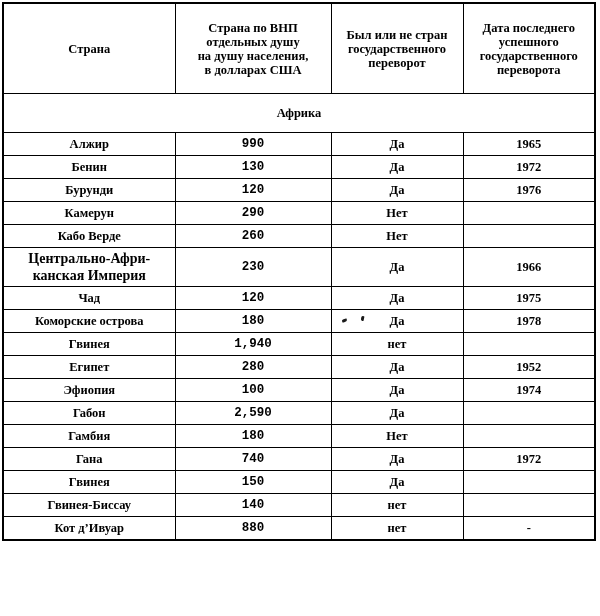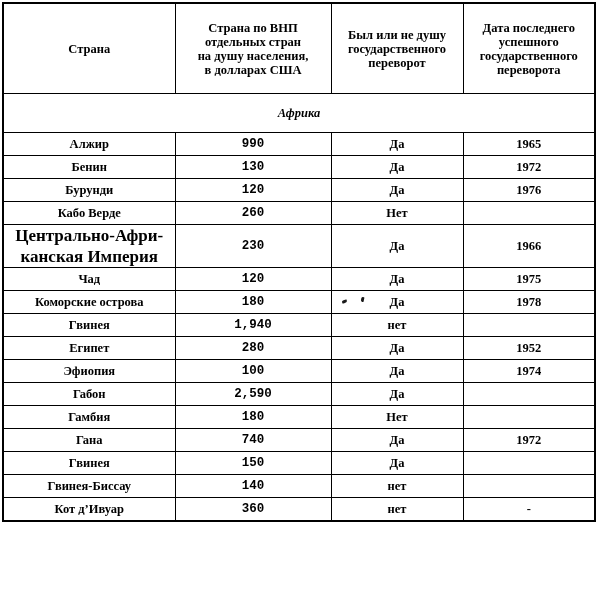"отдельных стран" span { text: стран -> душу }
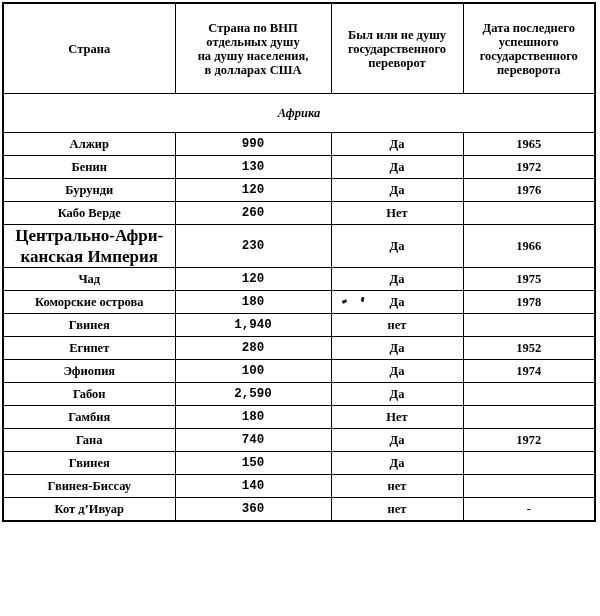"Был или не душу" span { text: душу -> стран }
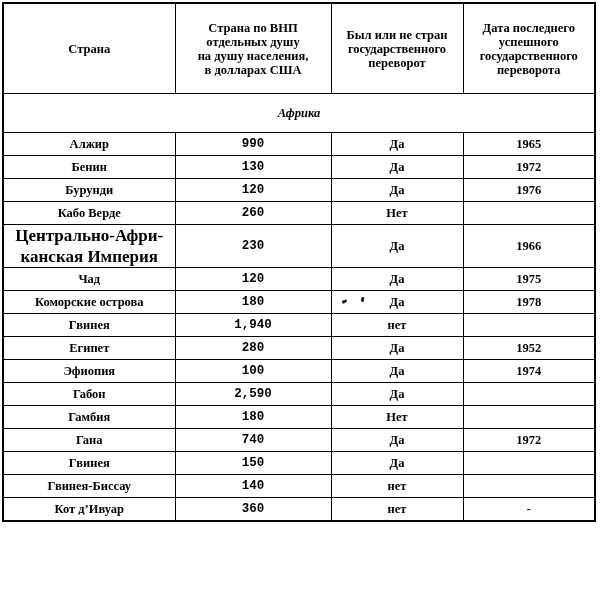"Африка" td.section-cell { font-style: italic -> none }
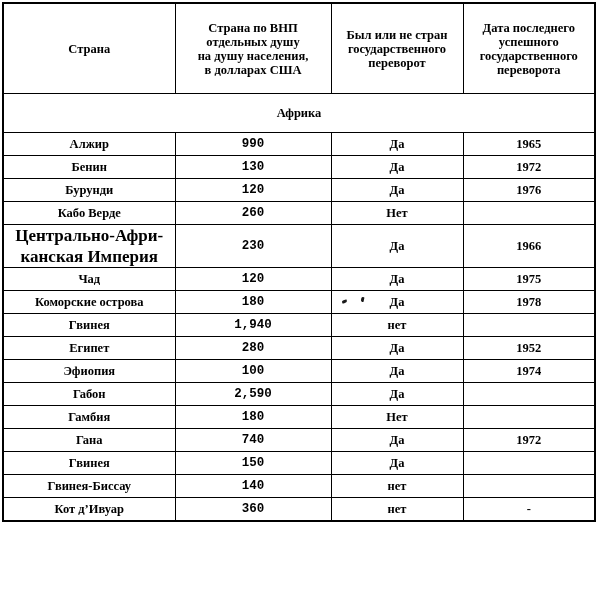"Камерун" tr.data-row { html: none -> <tr> <td>Камерун</td> <td>290</td> <td>Нет</td> <td></td> </tr> }
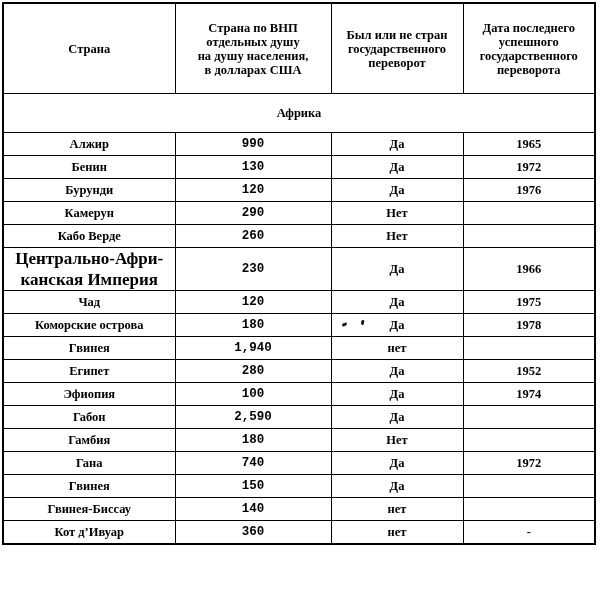"Центрально-Афри-" td.country-cell.two-line { font-size: 17px -> 14px }
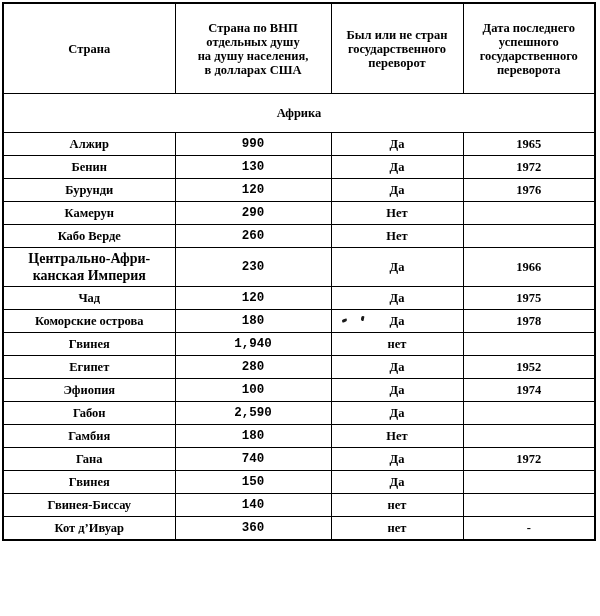"360" td.value-cell { text: 360 -> 880 }
